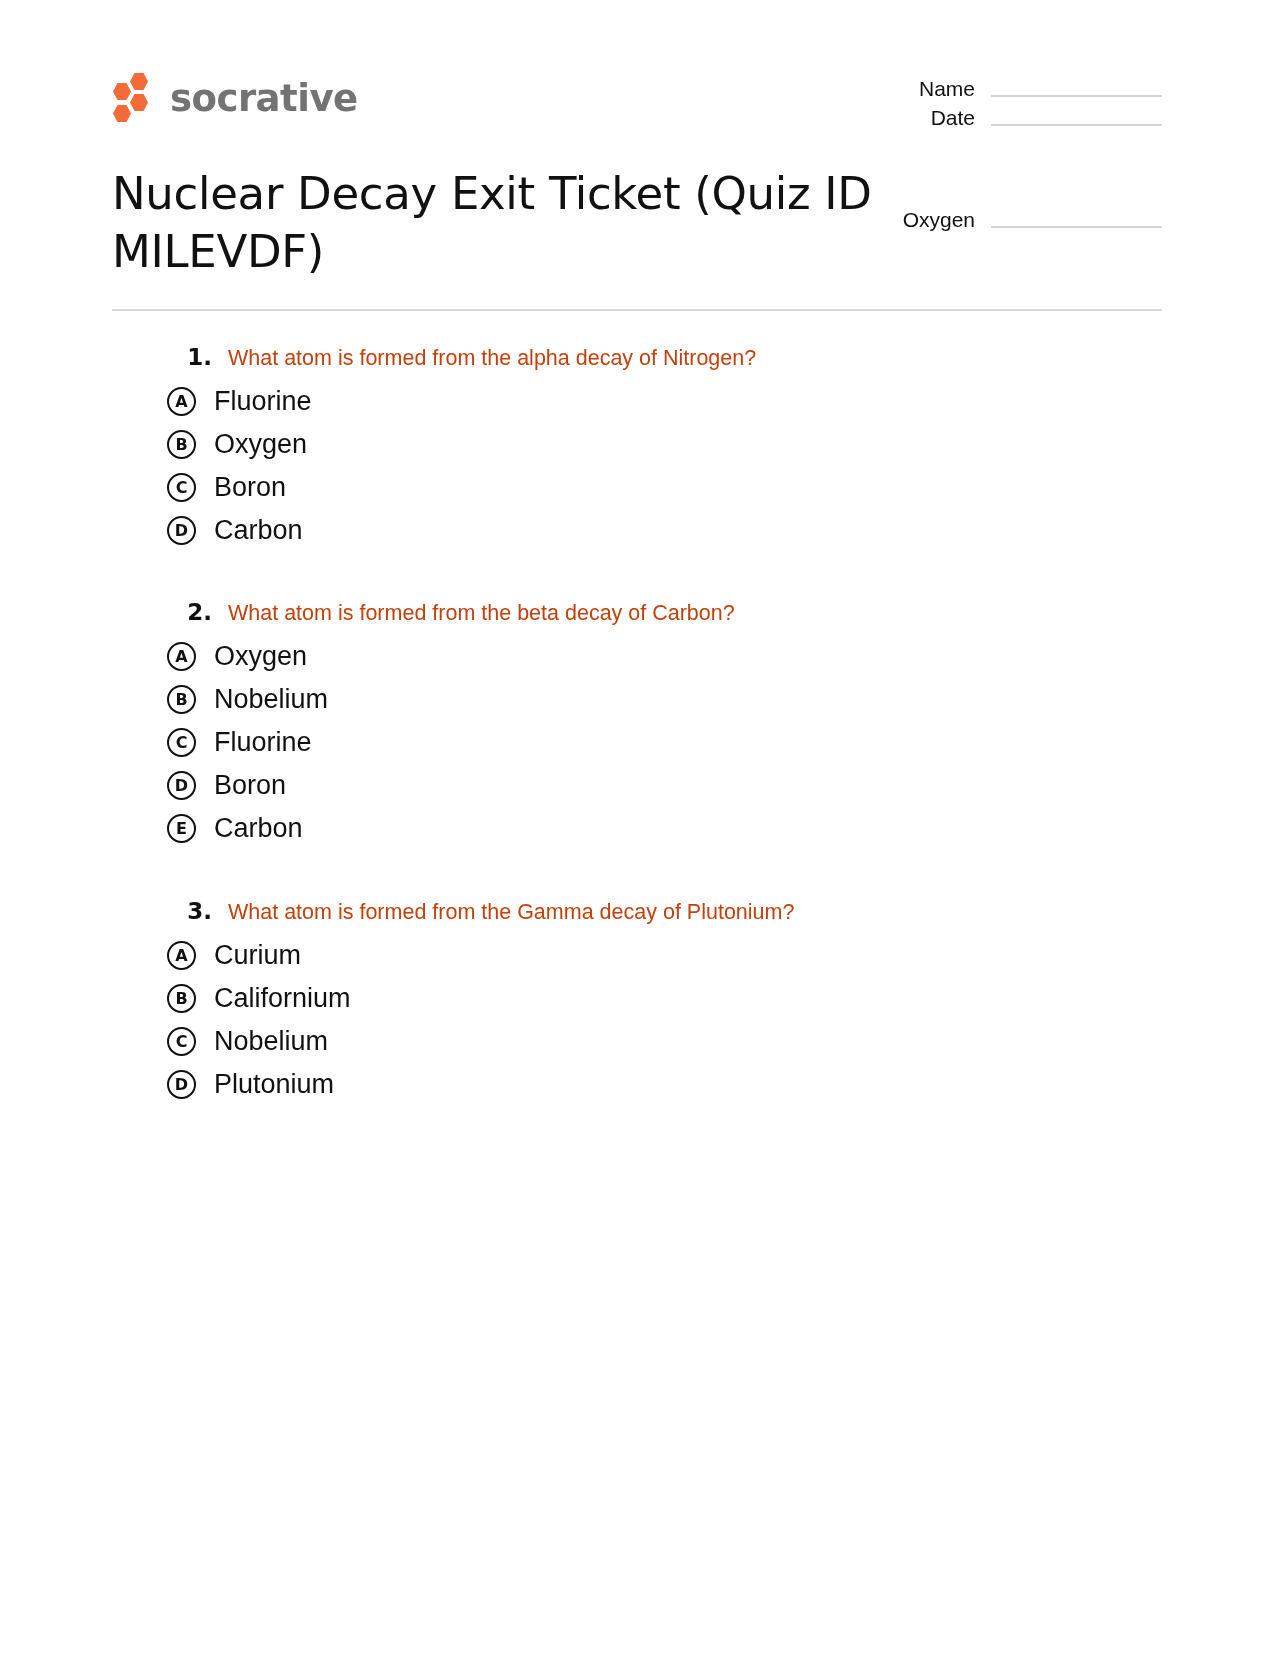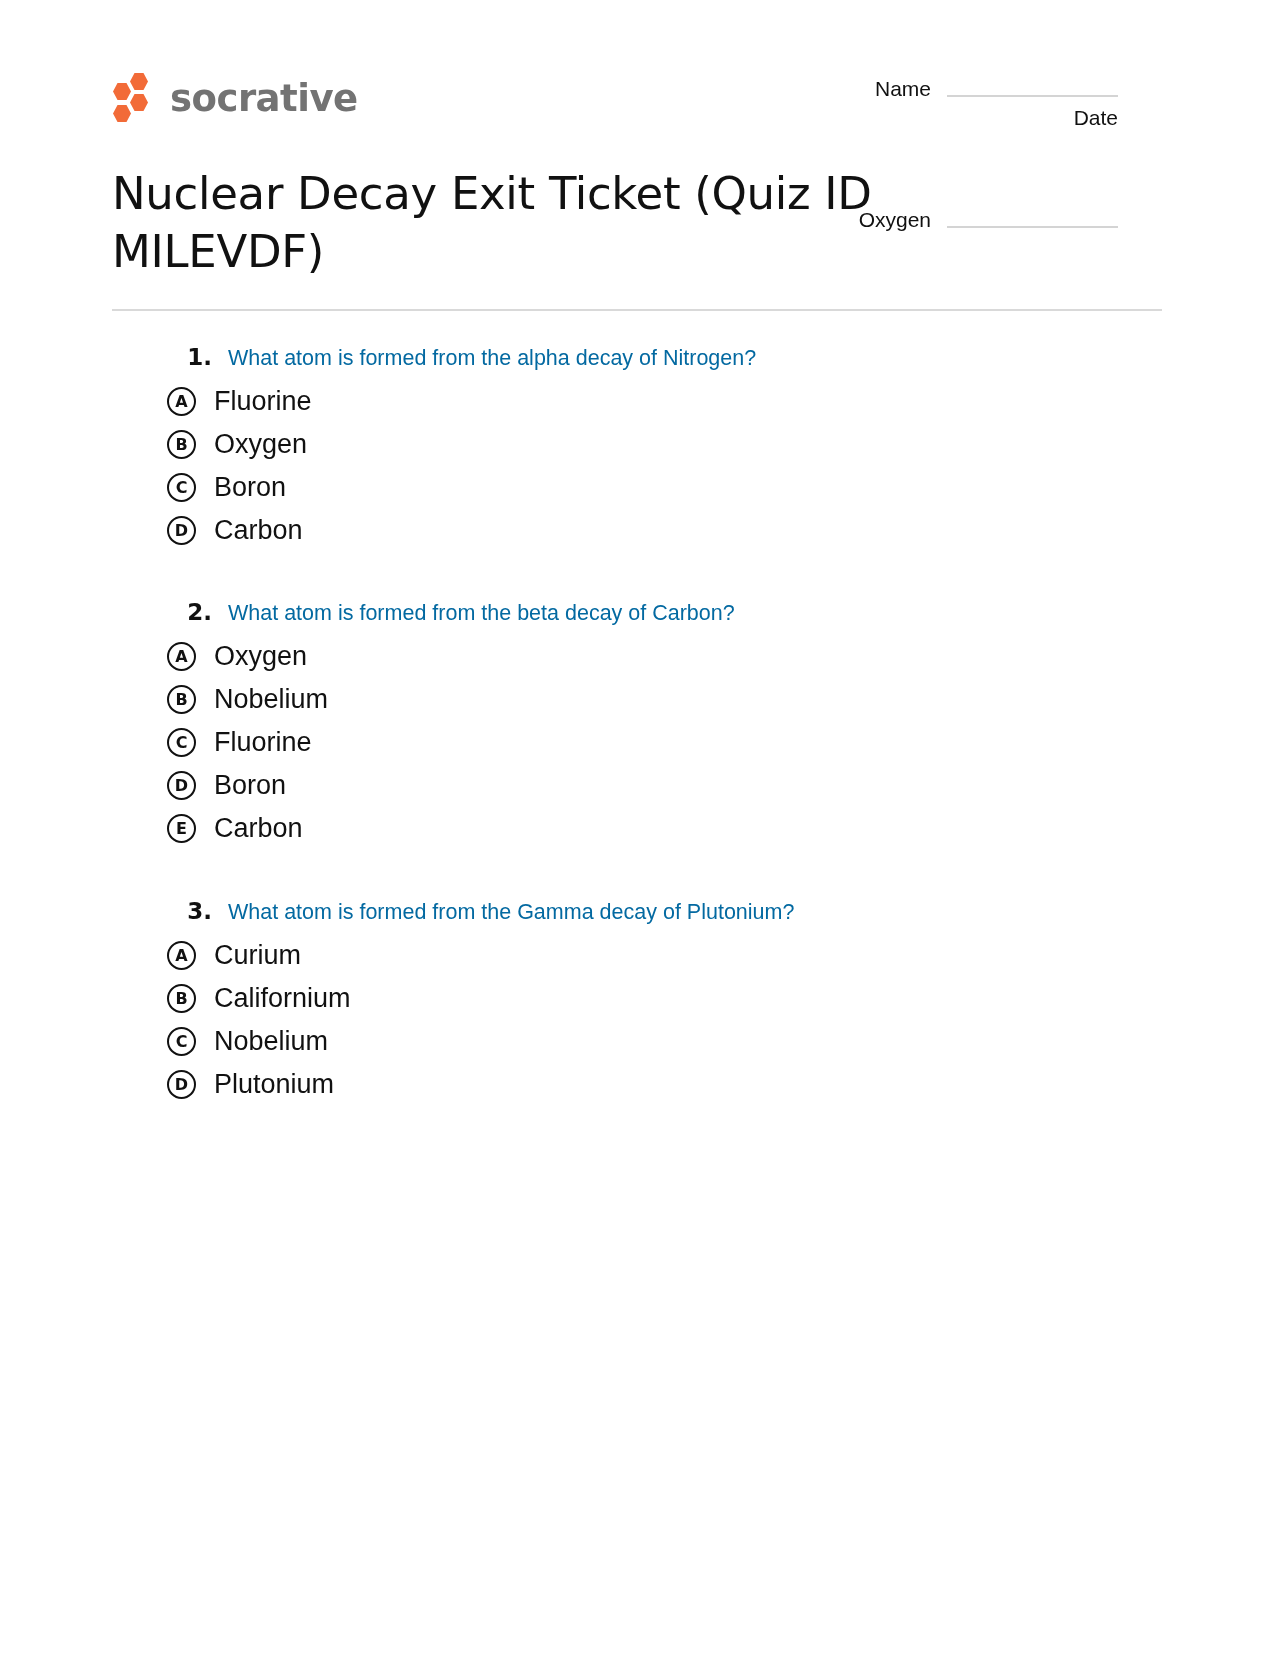"Name" .field { left: 836px -> 880px }
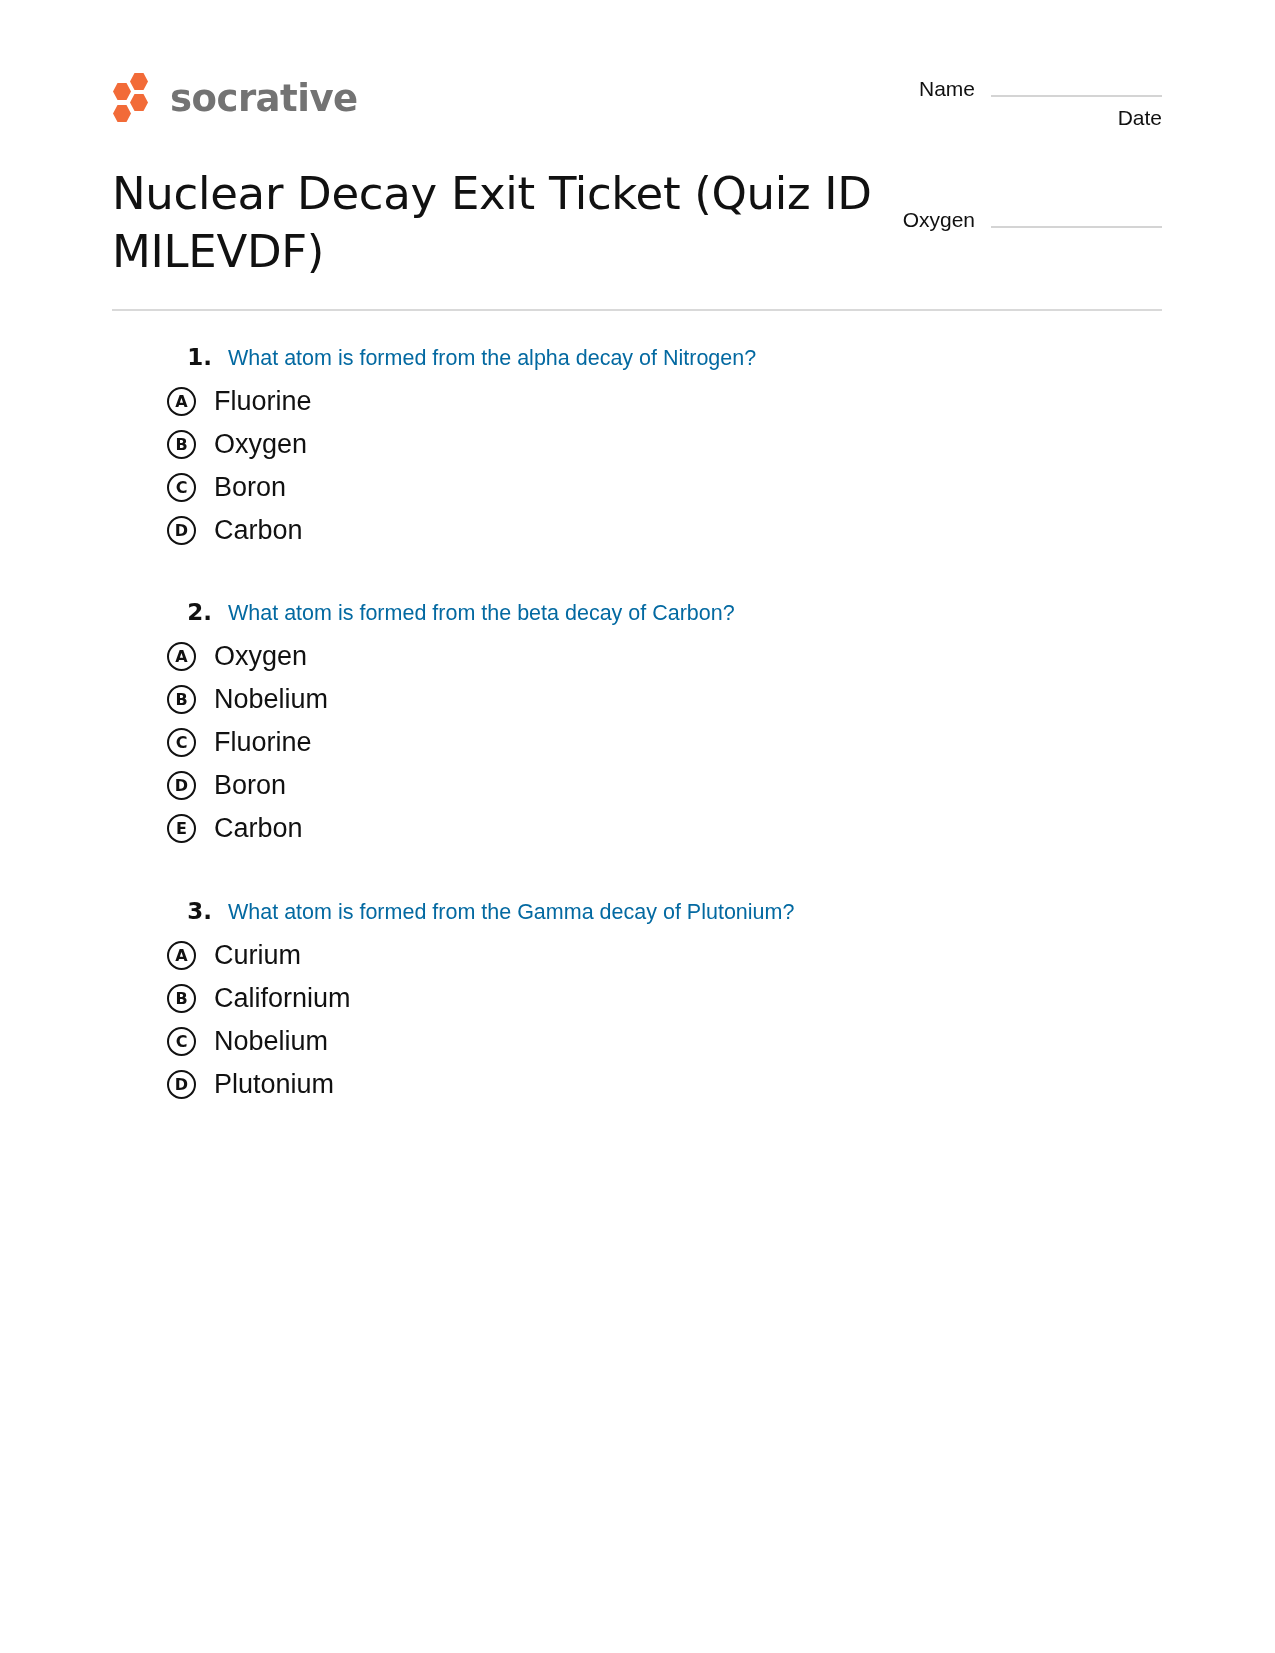"Date" div.field { flex-direction: column -> none }
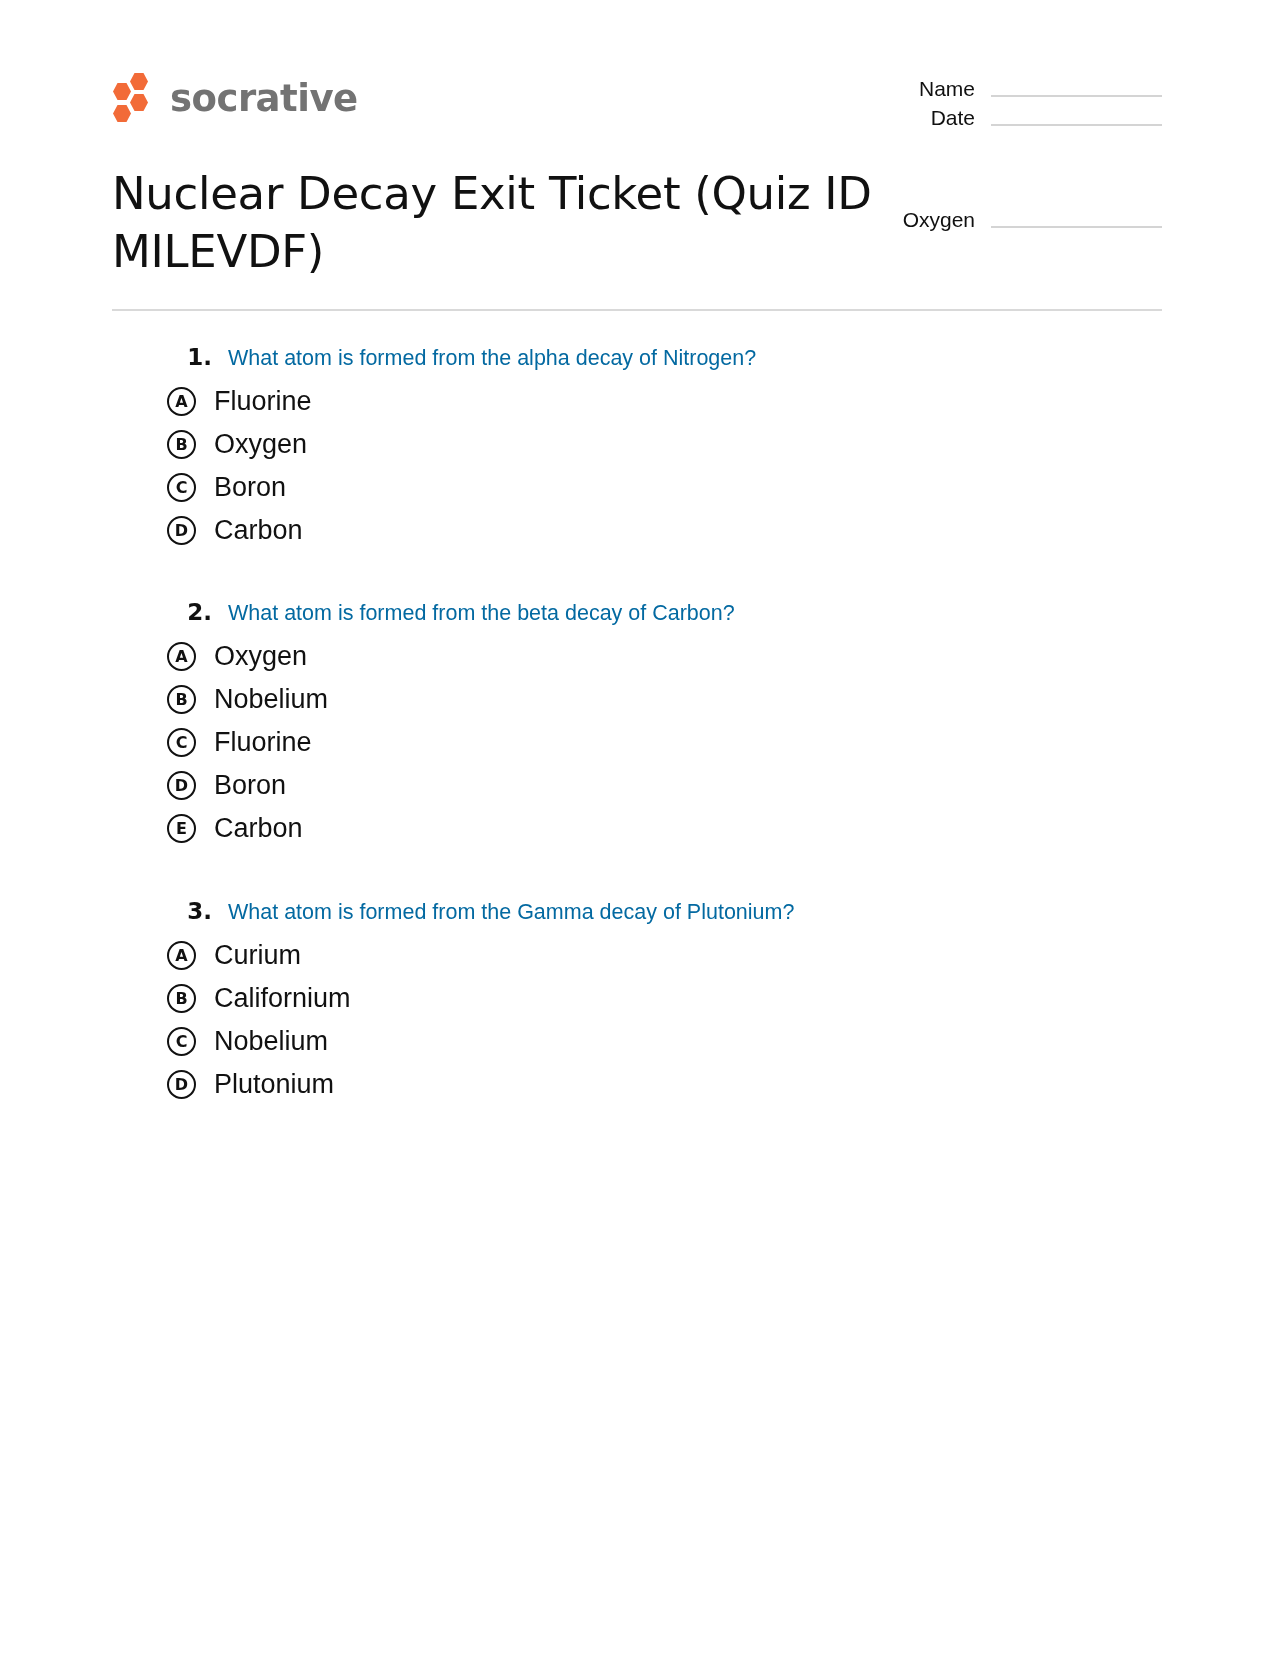"What atom is formed from" .q-text { color: #0369a1 -> #c2410c }
